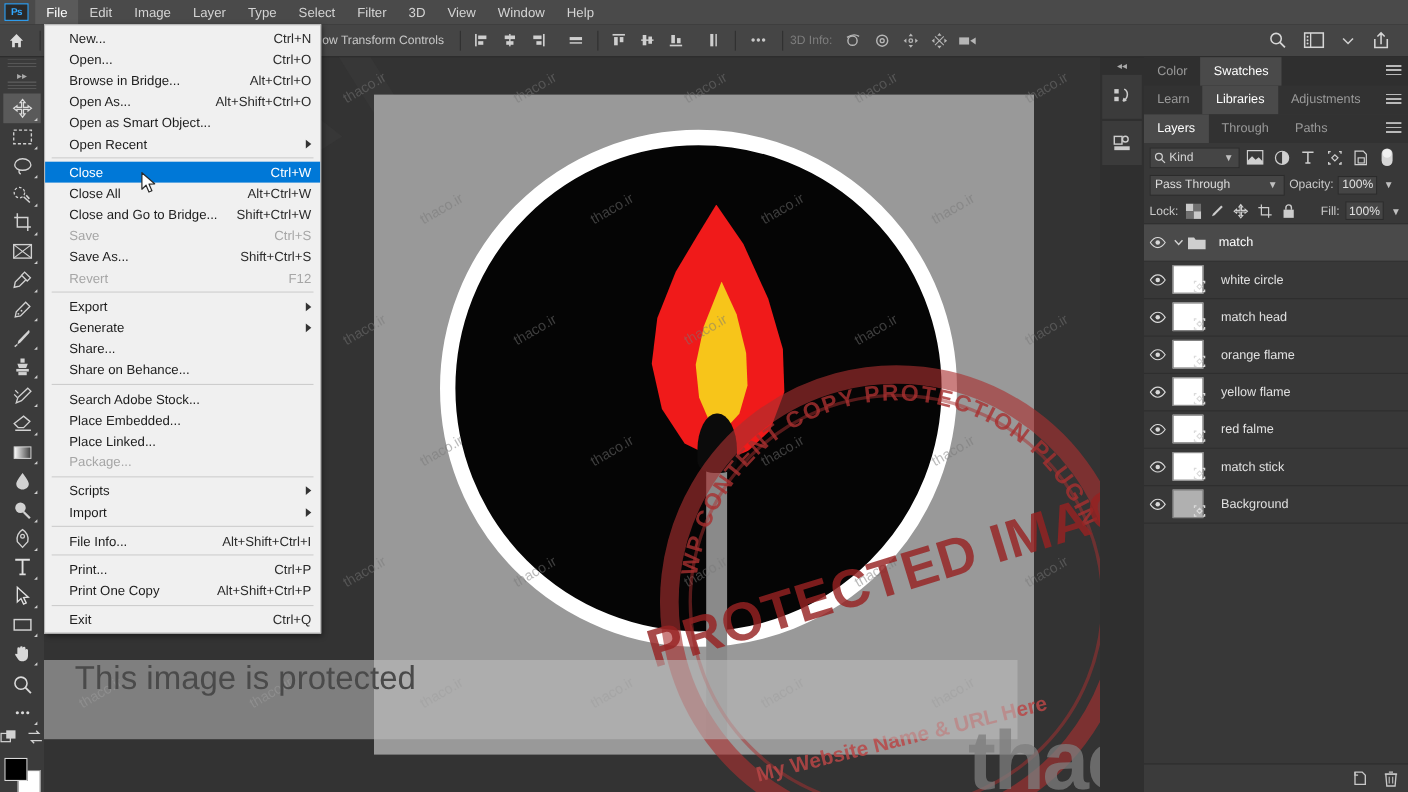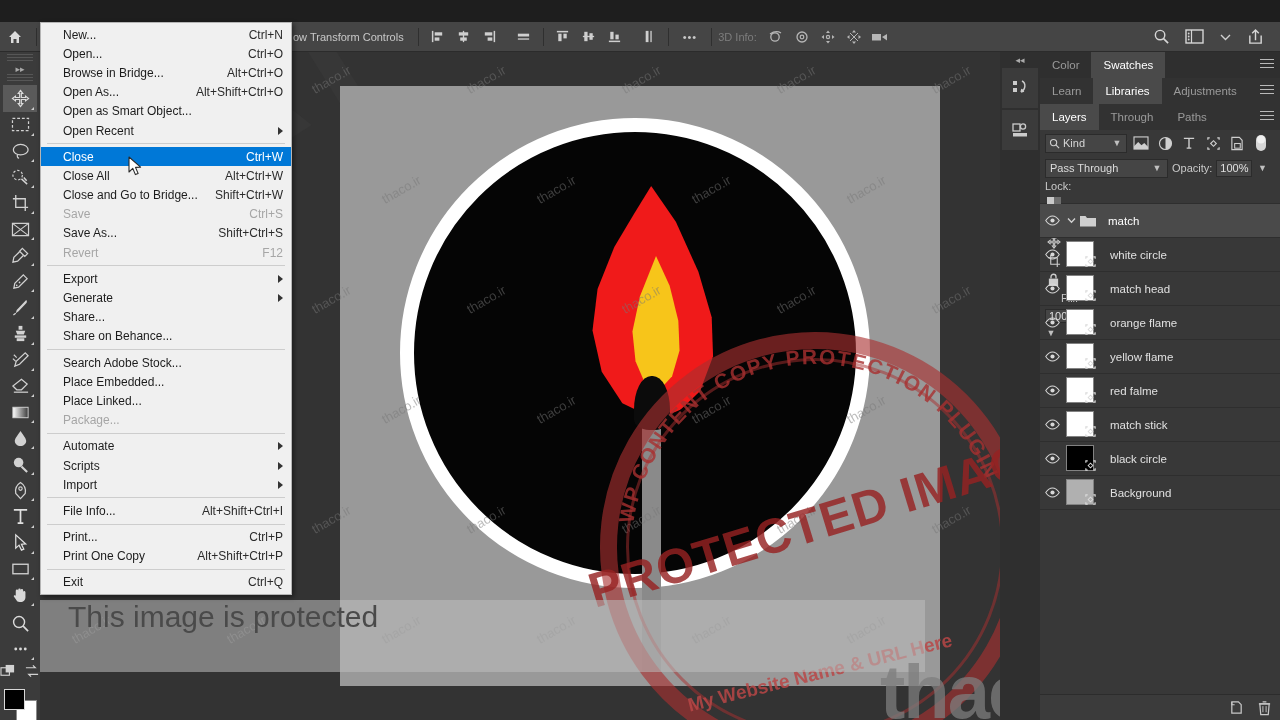"Ps" div.menubar { html: none -> <div> <div>Ps</div> <div> <div>File</div> <div>Edit</div> <div>Image</div> <div>Layer</div> <div>Type</div> <div>Select</div> <div>Filter</div> <div>3D</div> <div>View</div> <div>Window</div> <div>Help</div> </div> </div> }
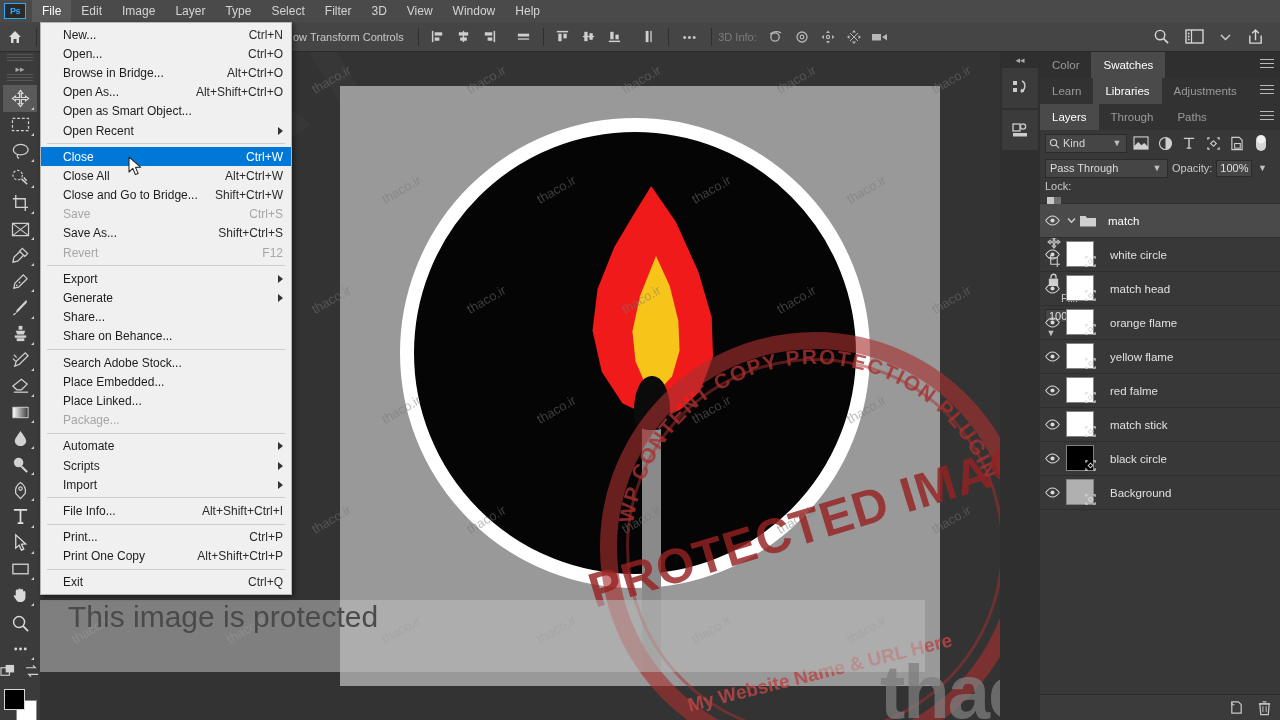"Lock:" .lock-row { align-items: flex-start -> center; flex-direction: column -> none }
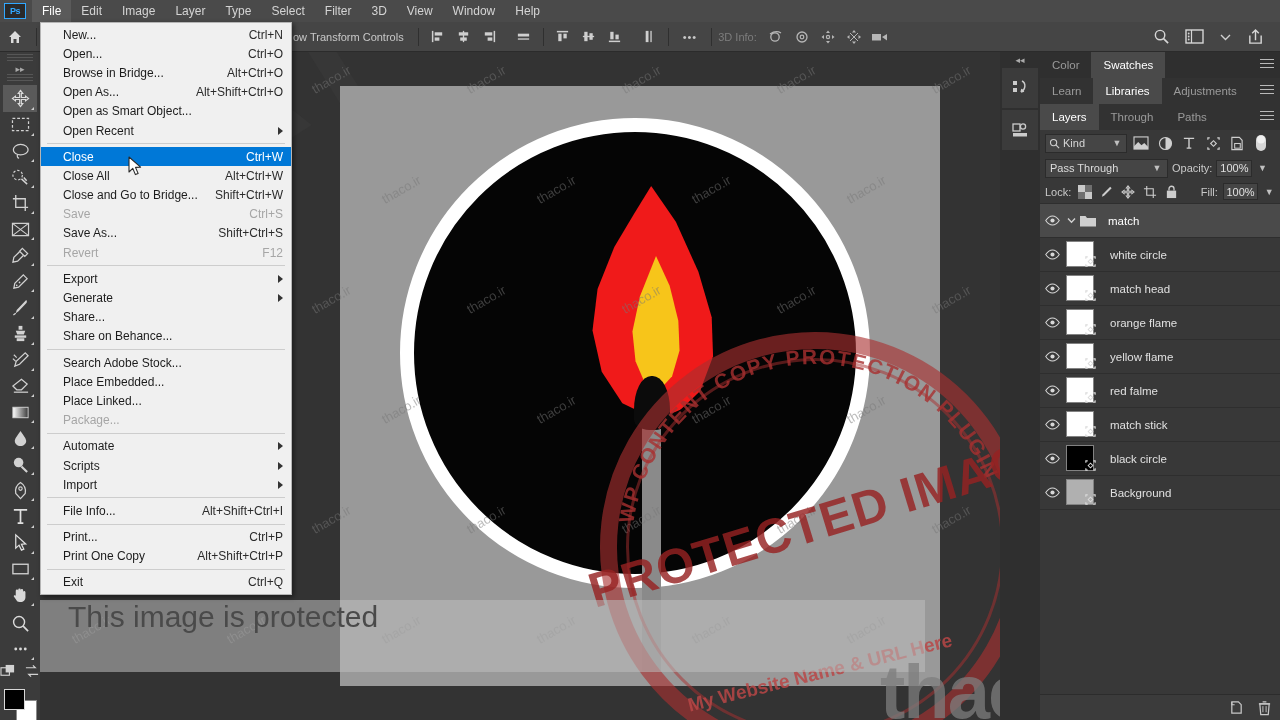"Automate" div.dd-item { html: <div> <span>Automate</span> <span></span> </div> -> none }
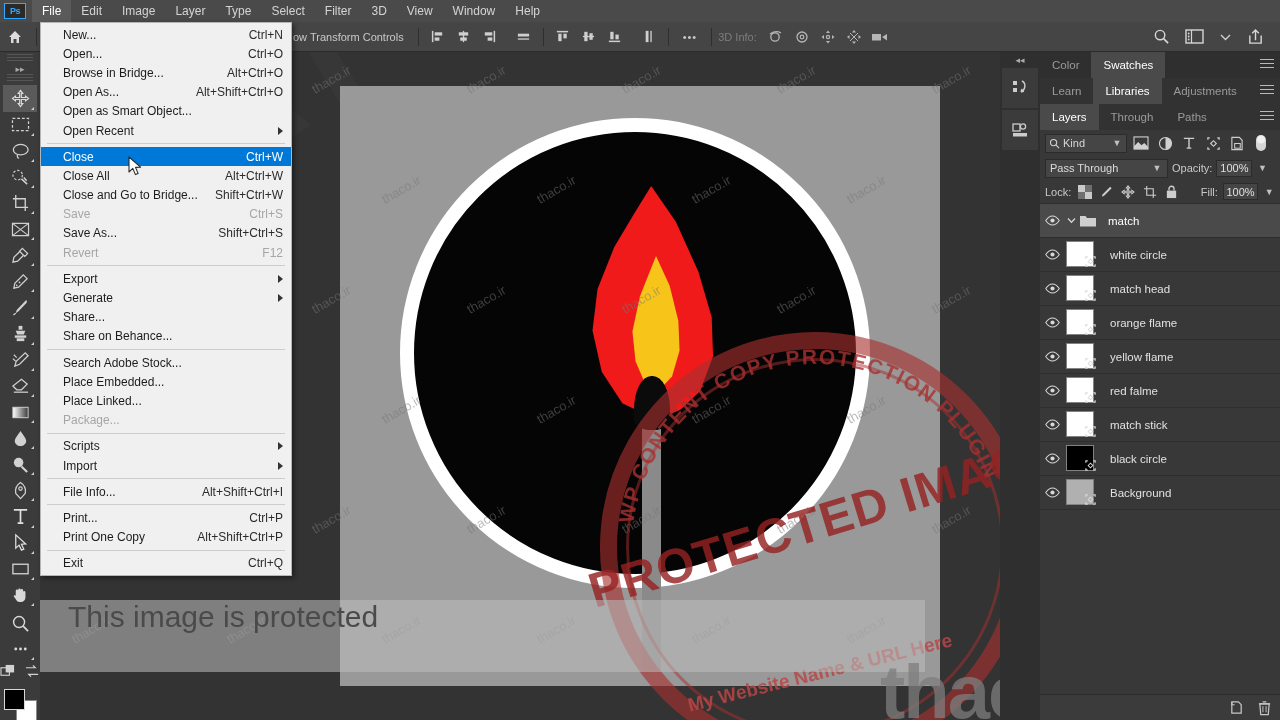"black circle" div.layer-row { html: <div> <div> <svg> <path></path> <circle></circle> </svg> </div> <div> <div></div> <div><svg> <path></path> <path></path> </svg></div> </div> <div>black circle</div> </div> -> none }
